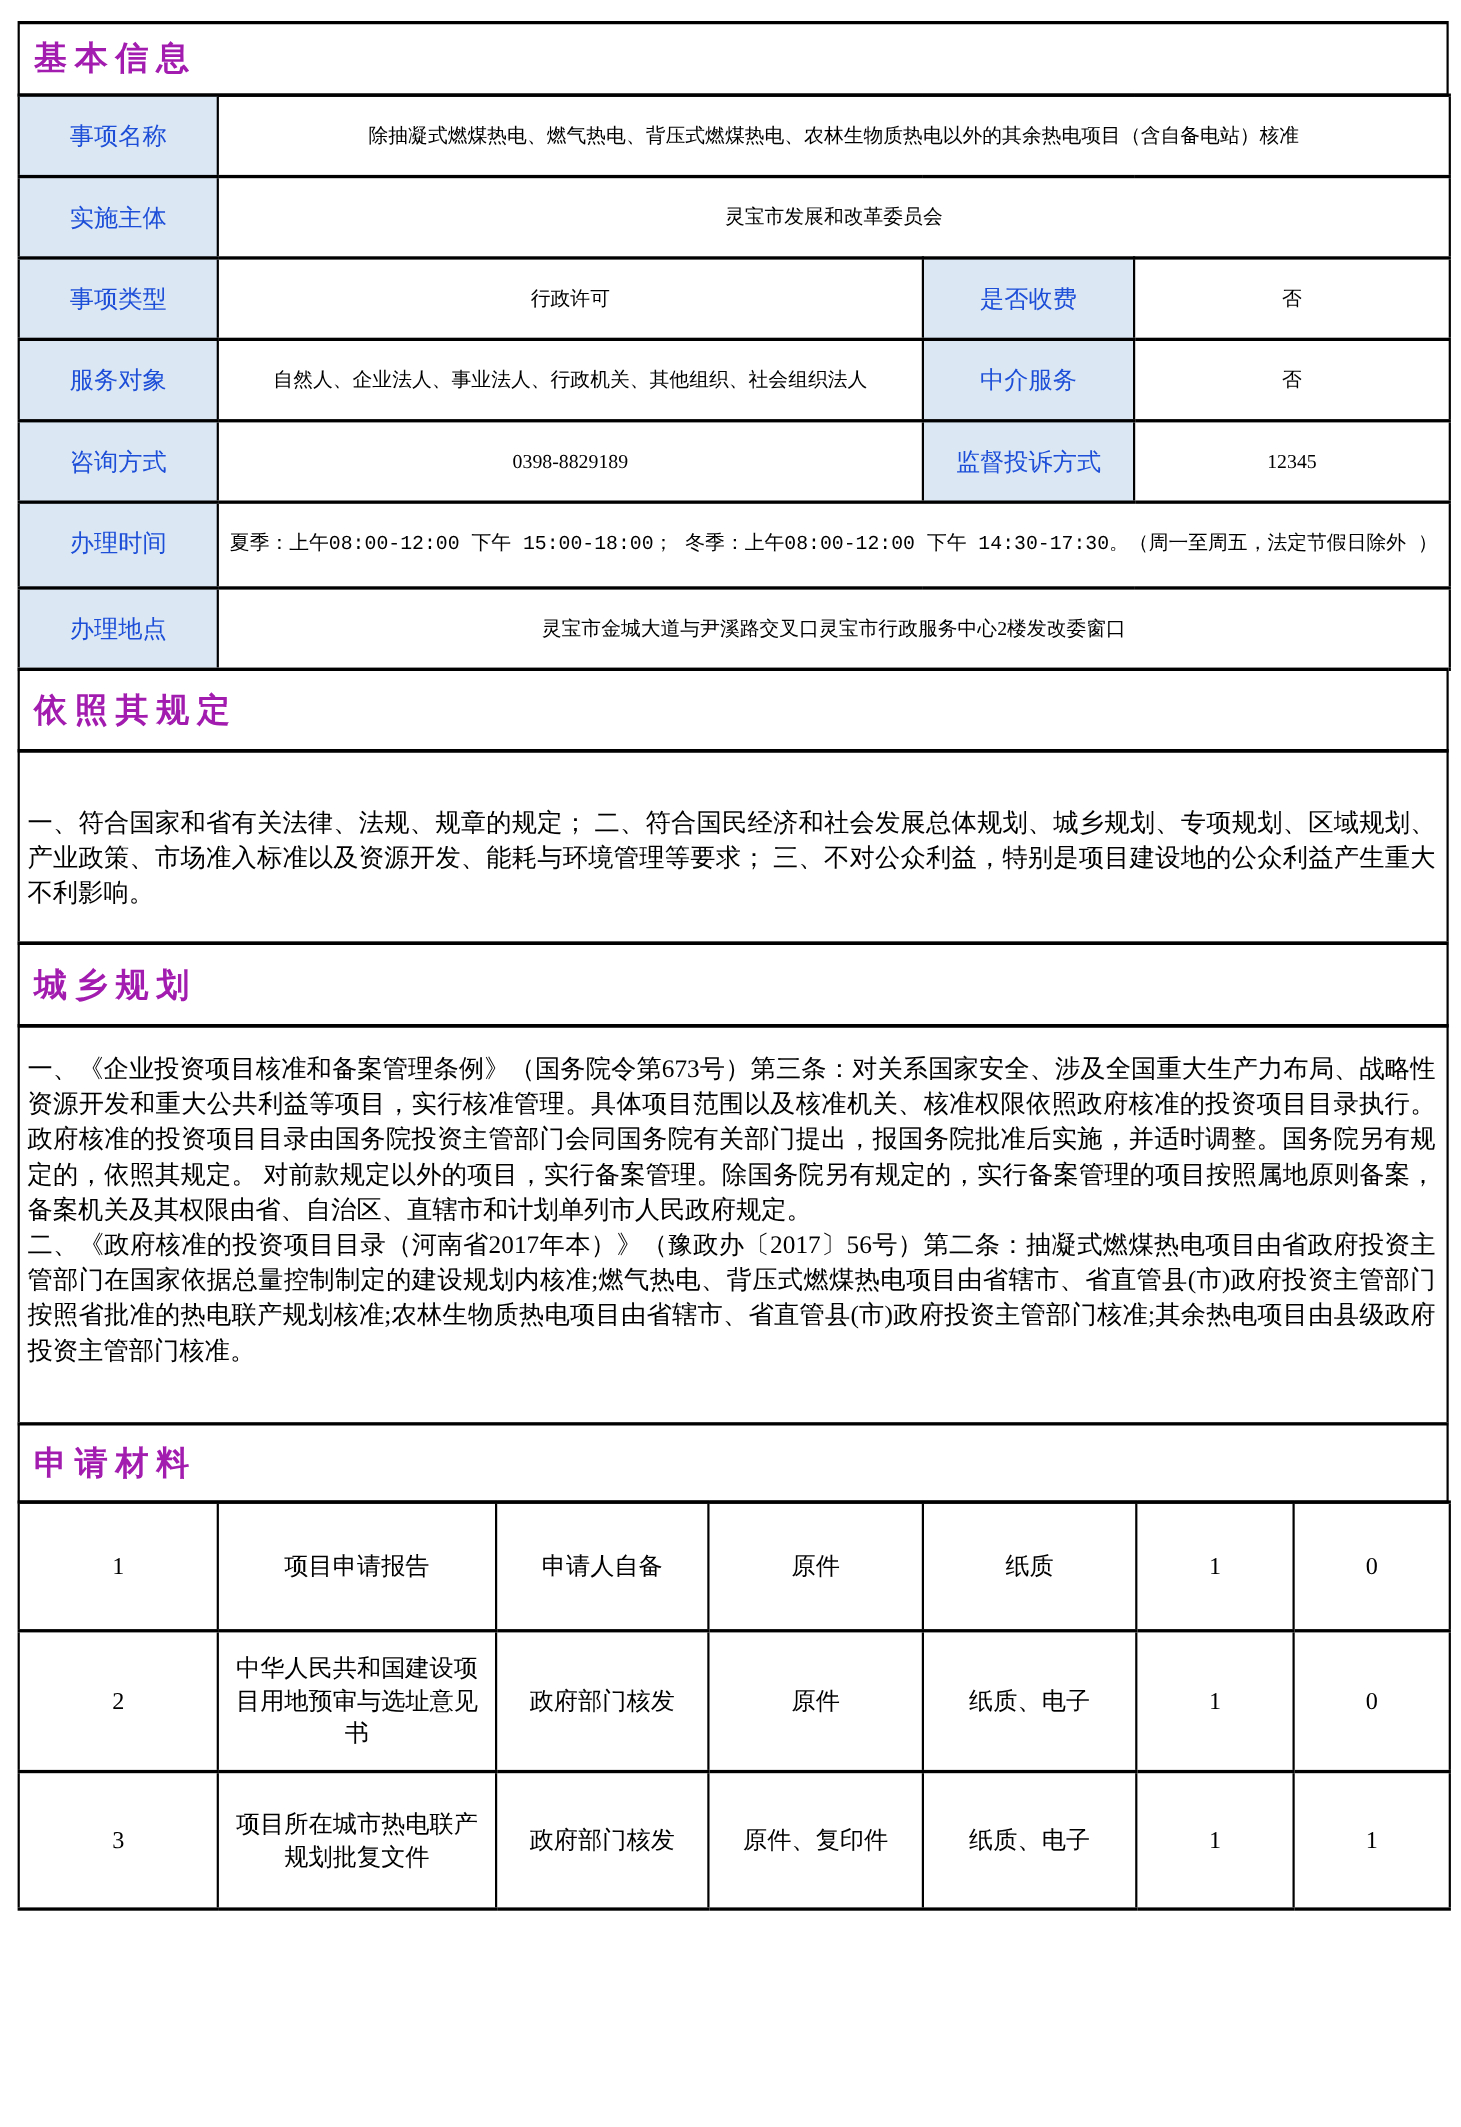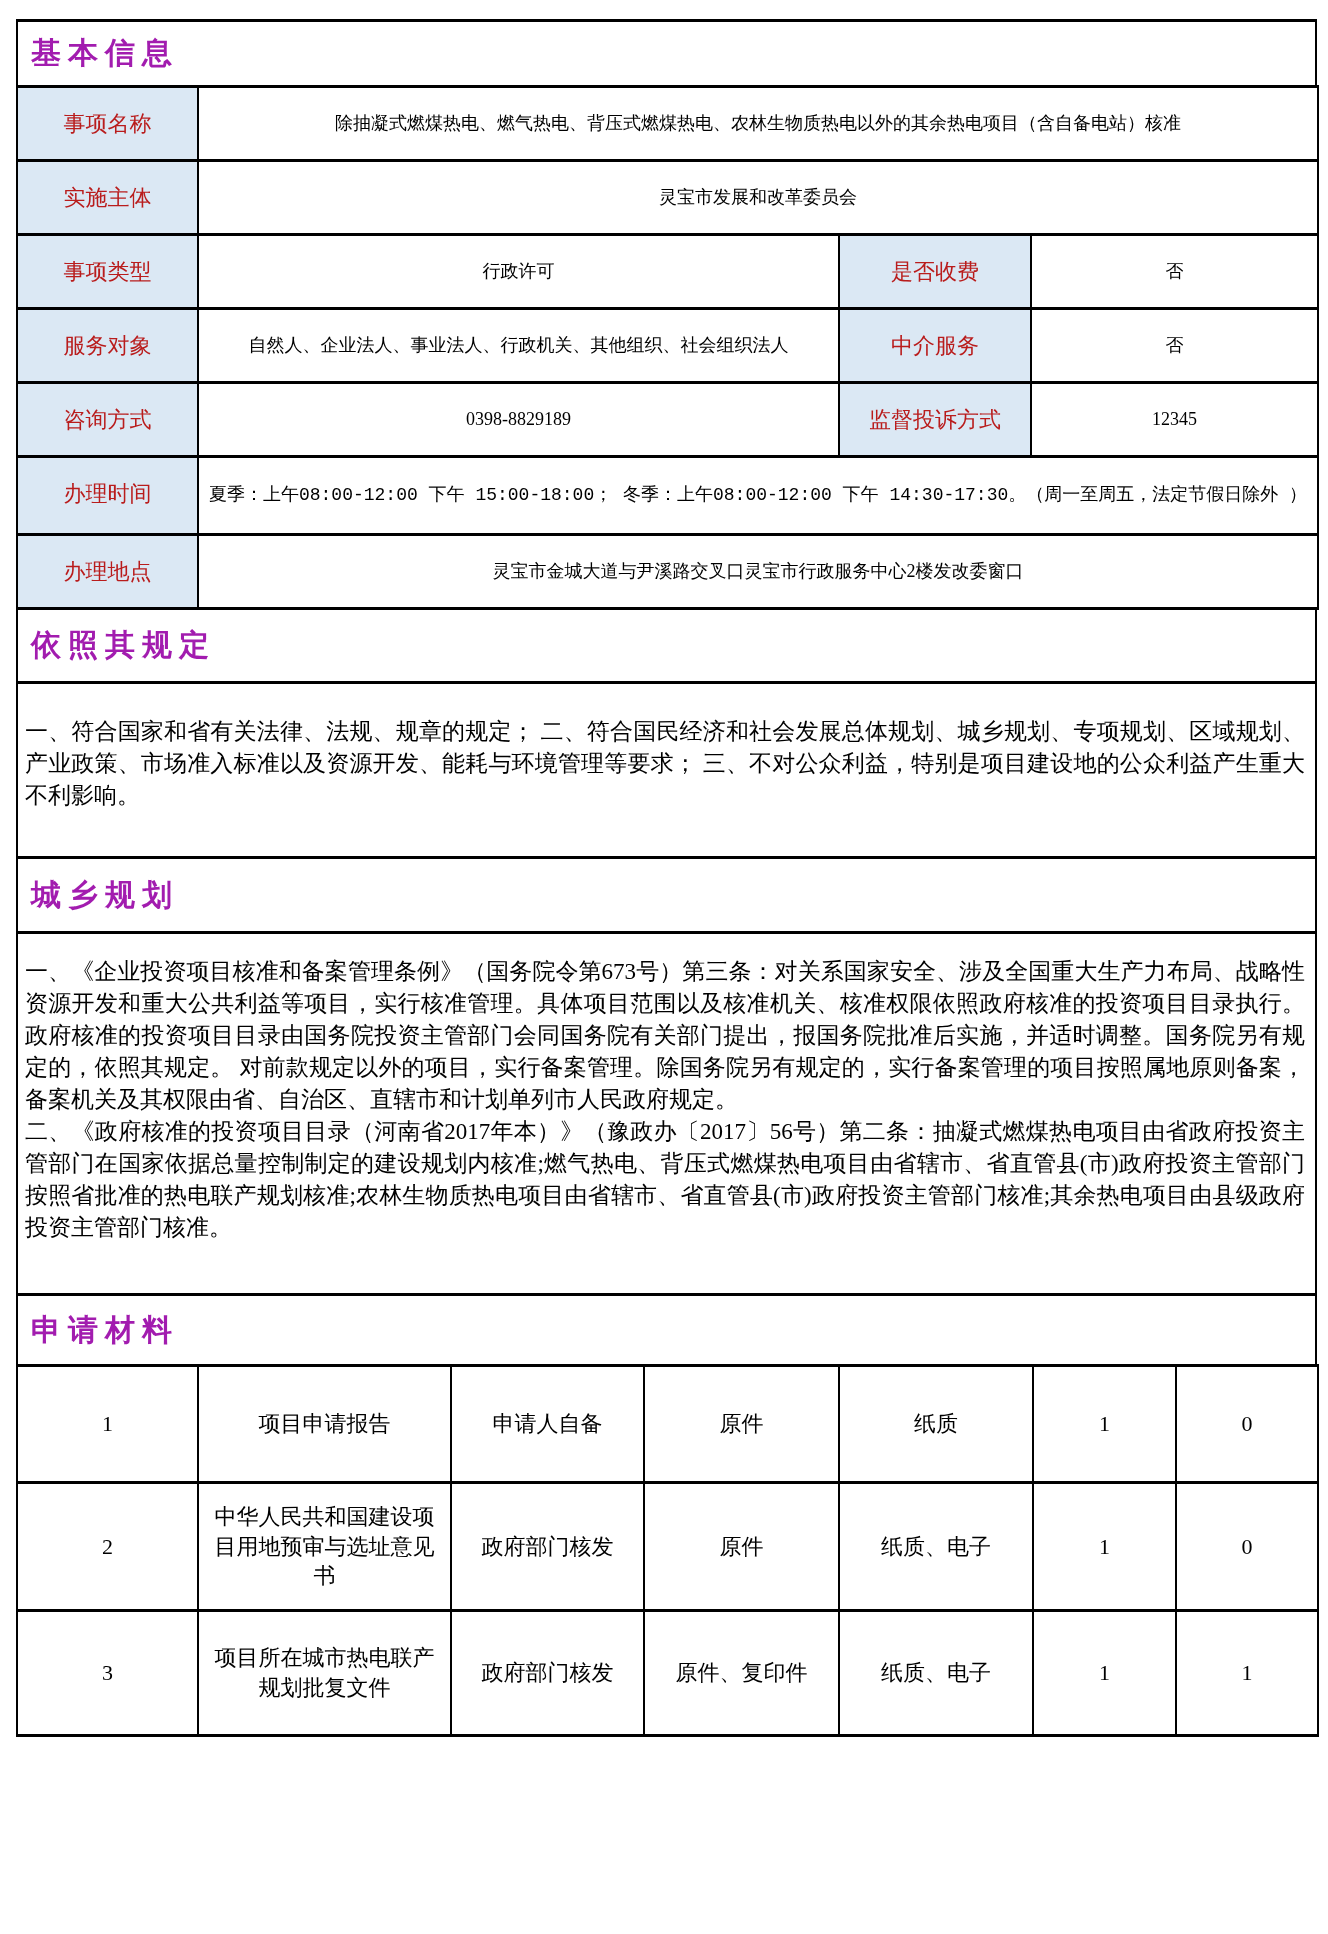"事项名称" td.lbl { color: #b91c1c -> #1d4ed8 }
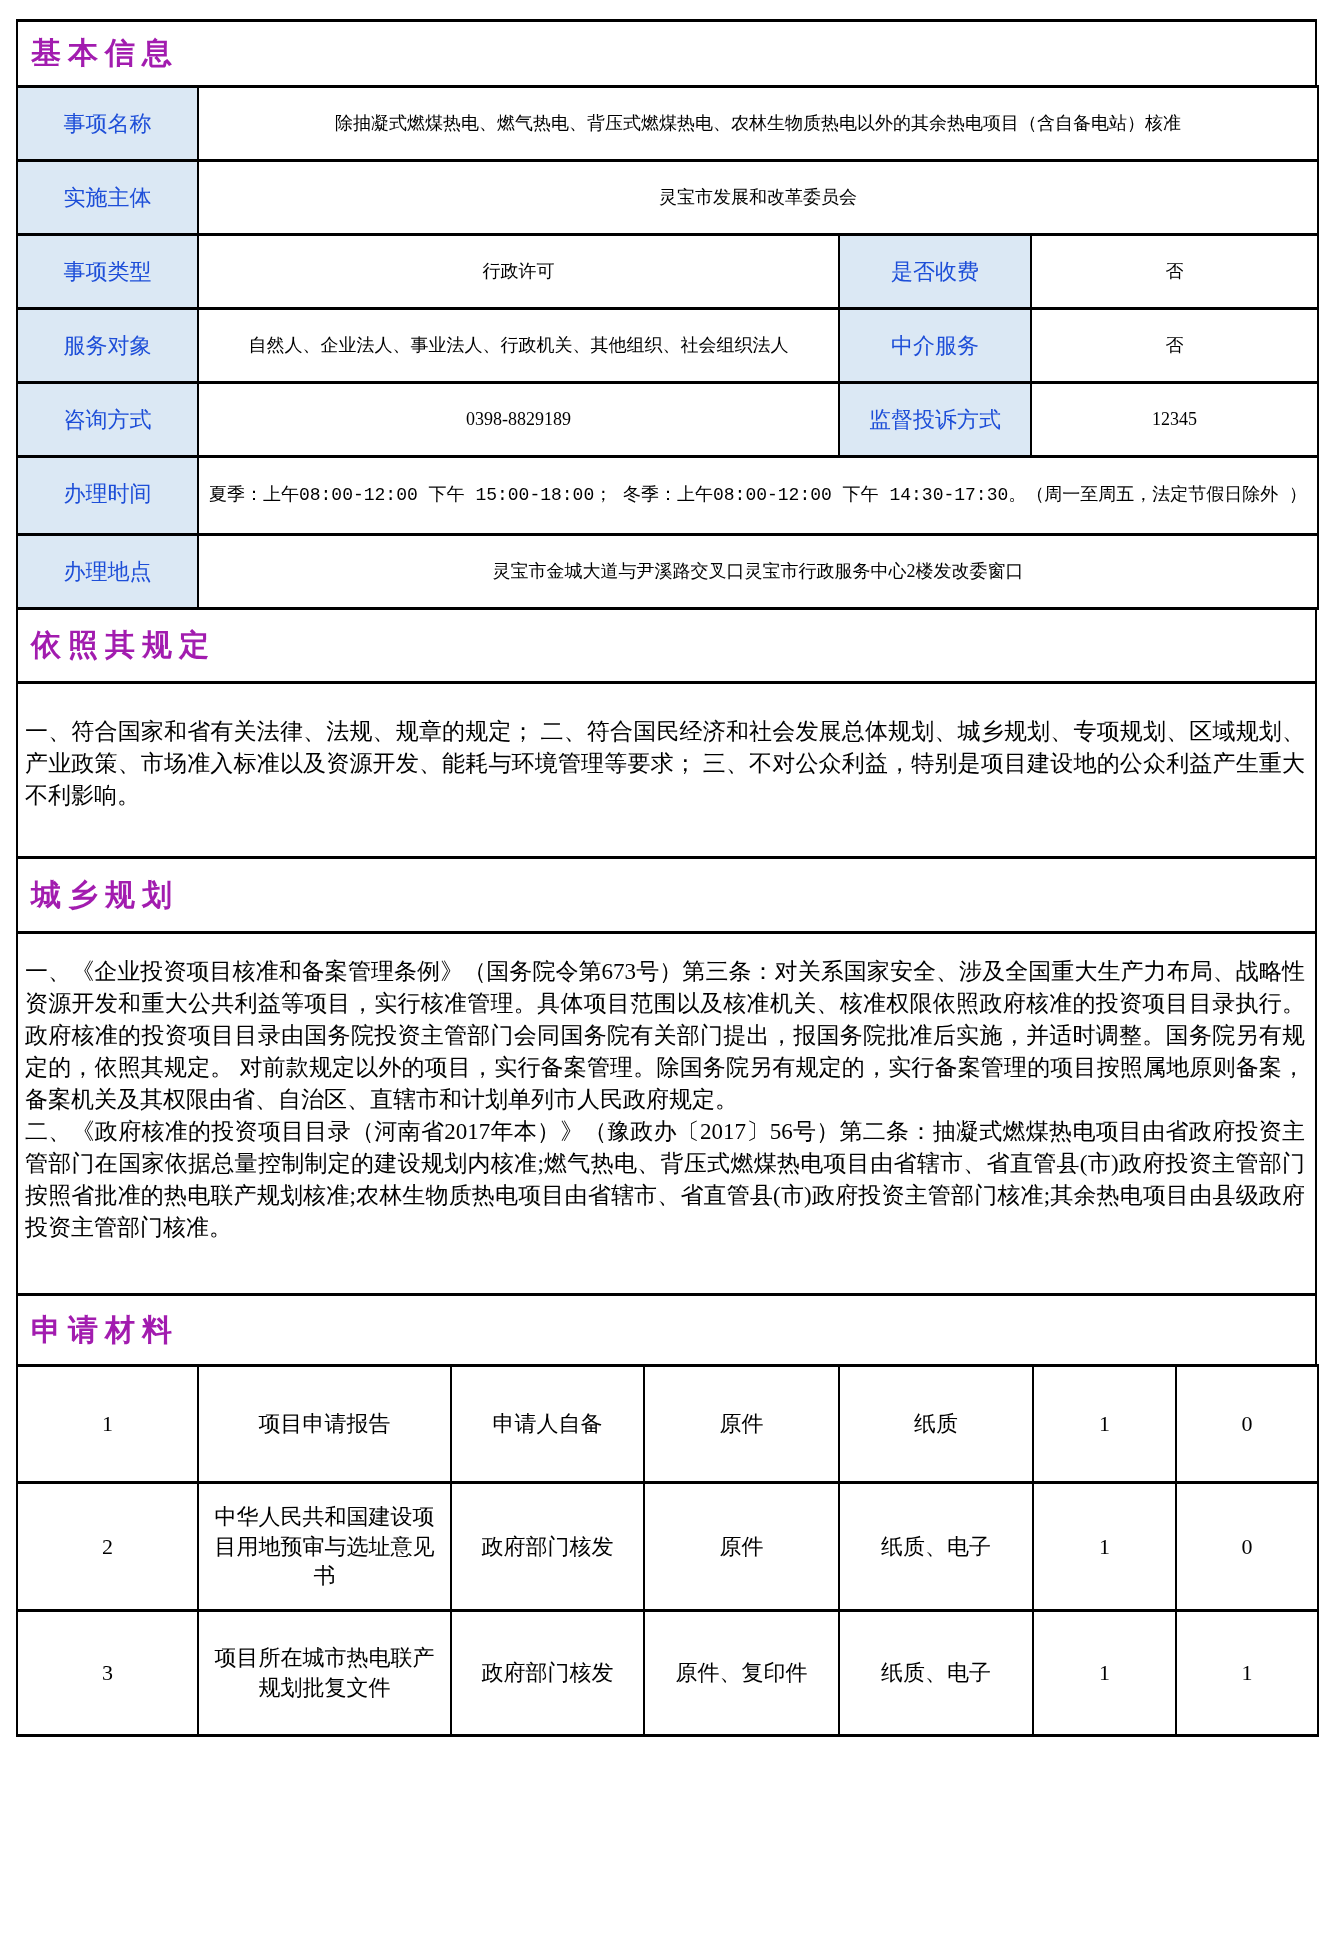"一、符合国家和省有关法律、法规、规章的规定；" .content-accept { padding-top: 32px -> 48px }
